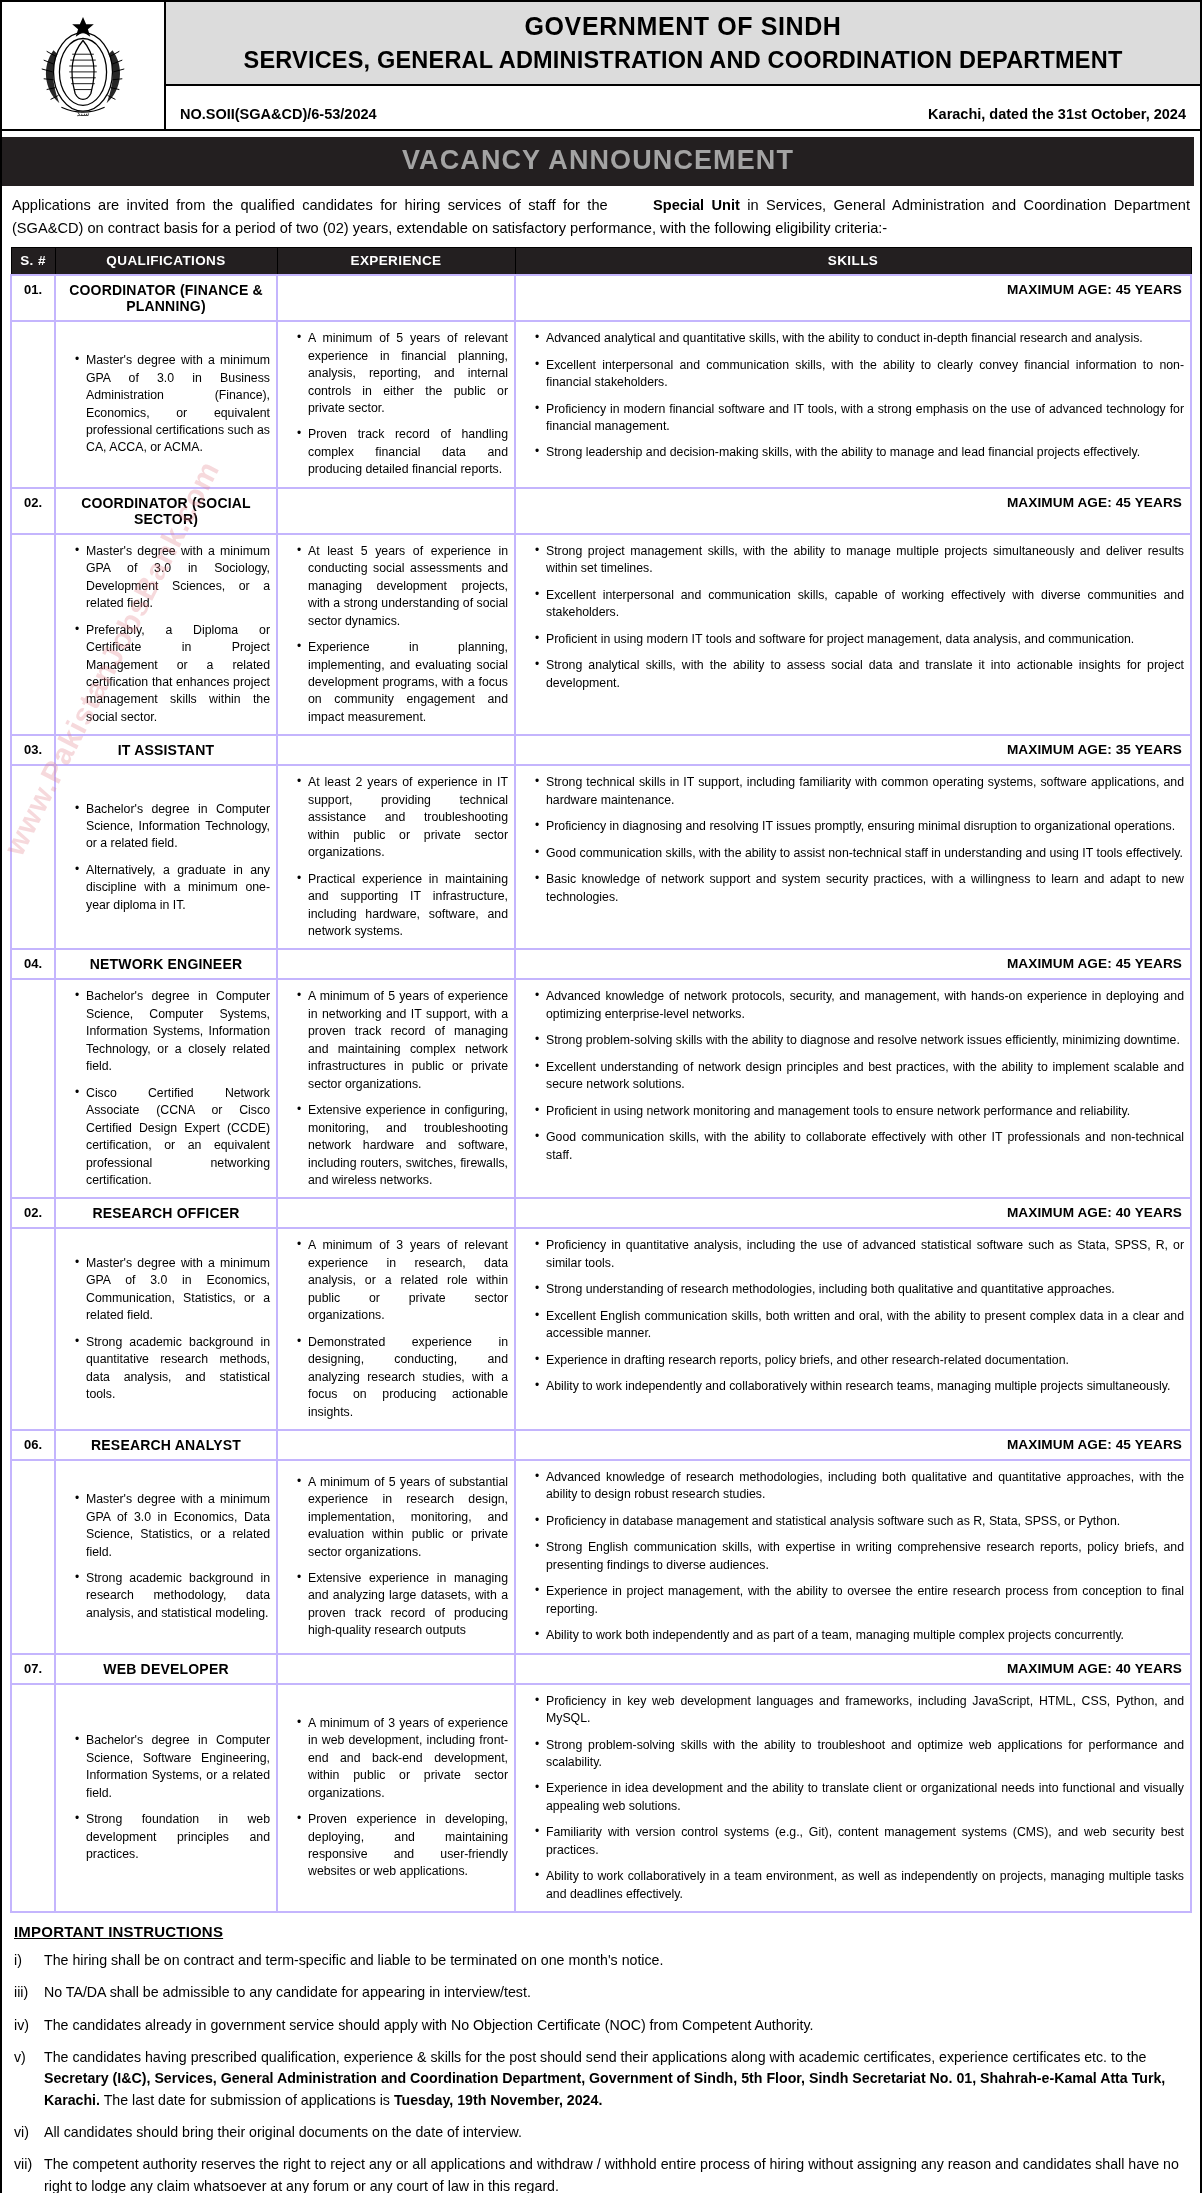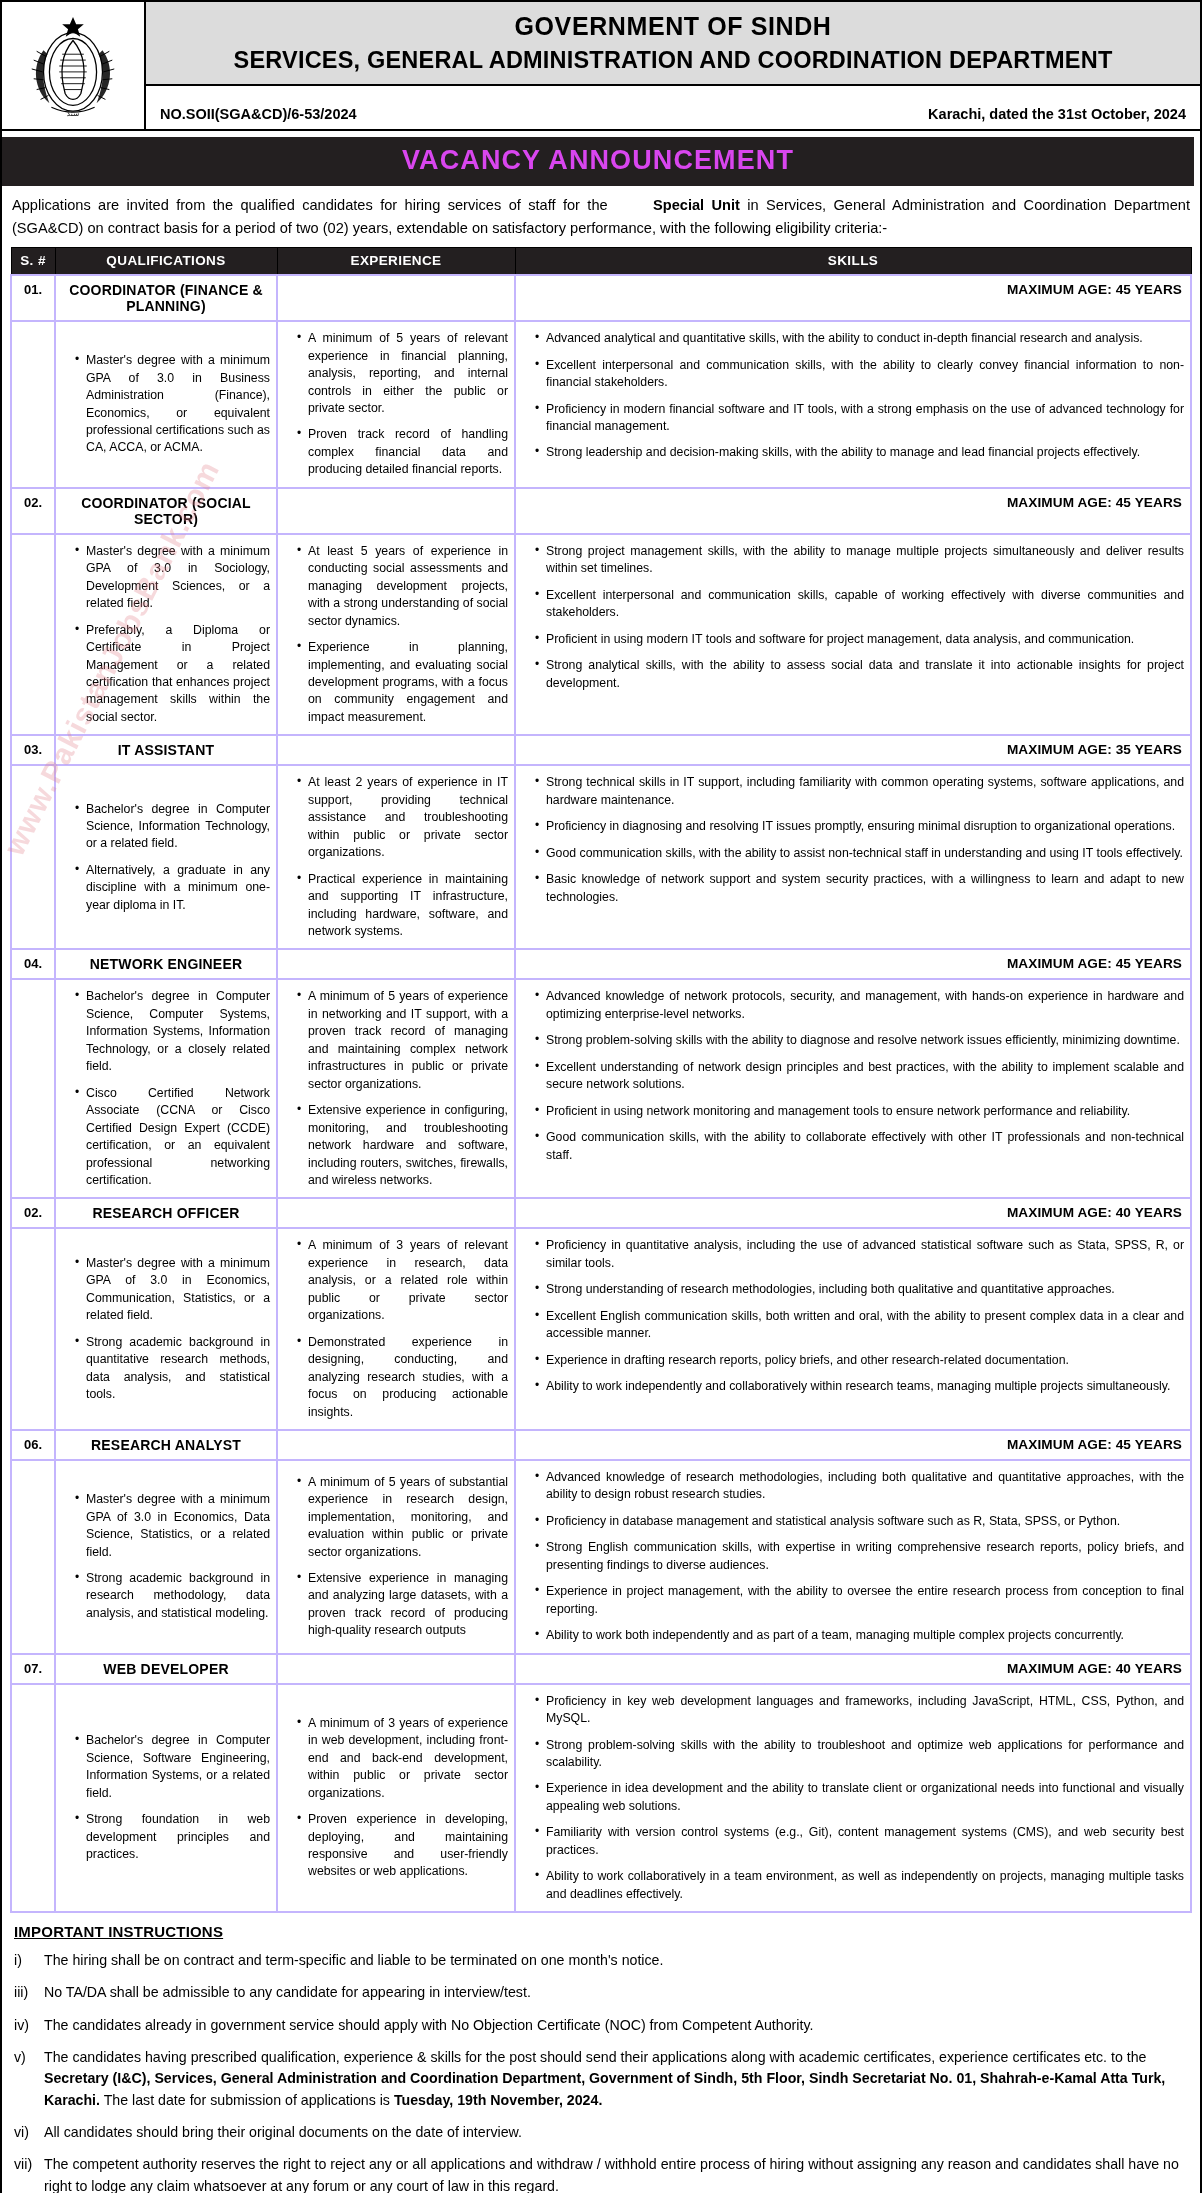"سنڈ" .hdr-emblem { width: 144px -> 164px }
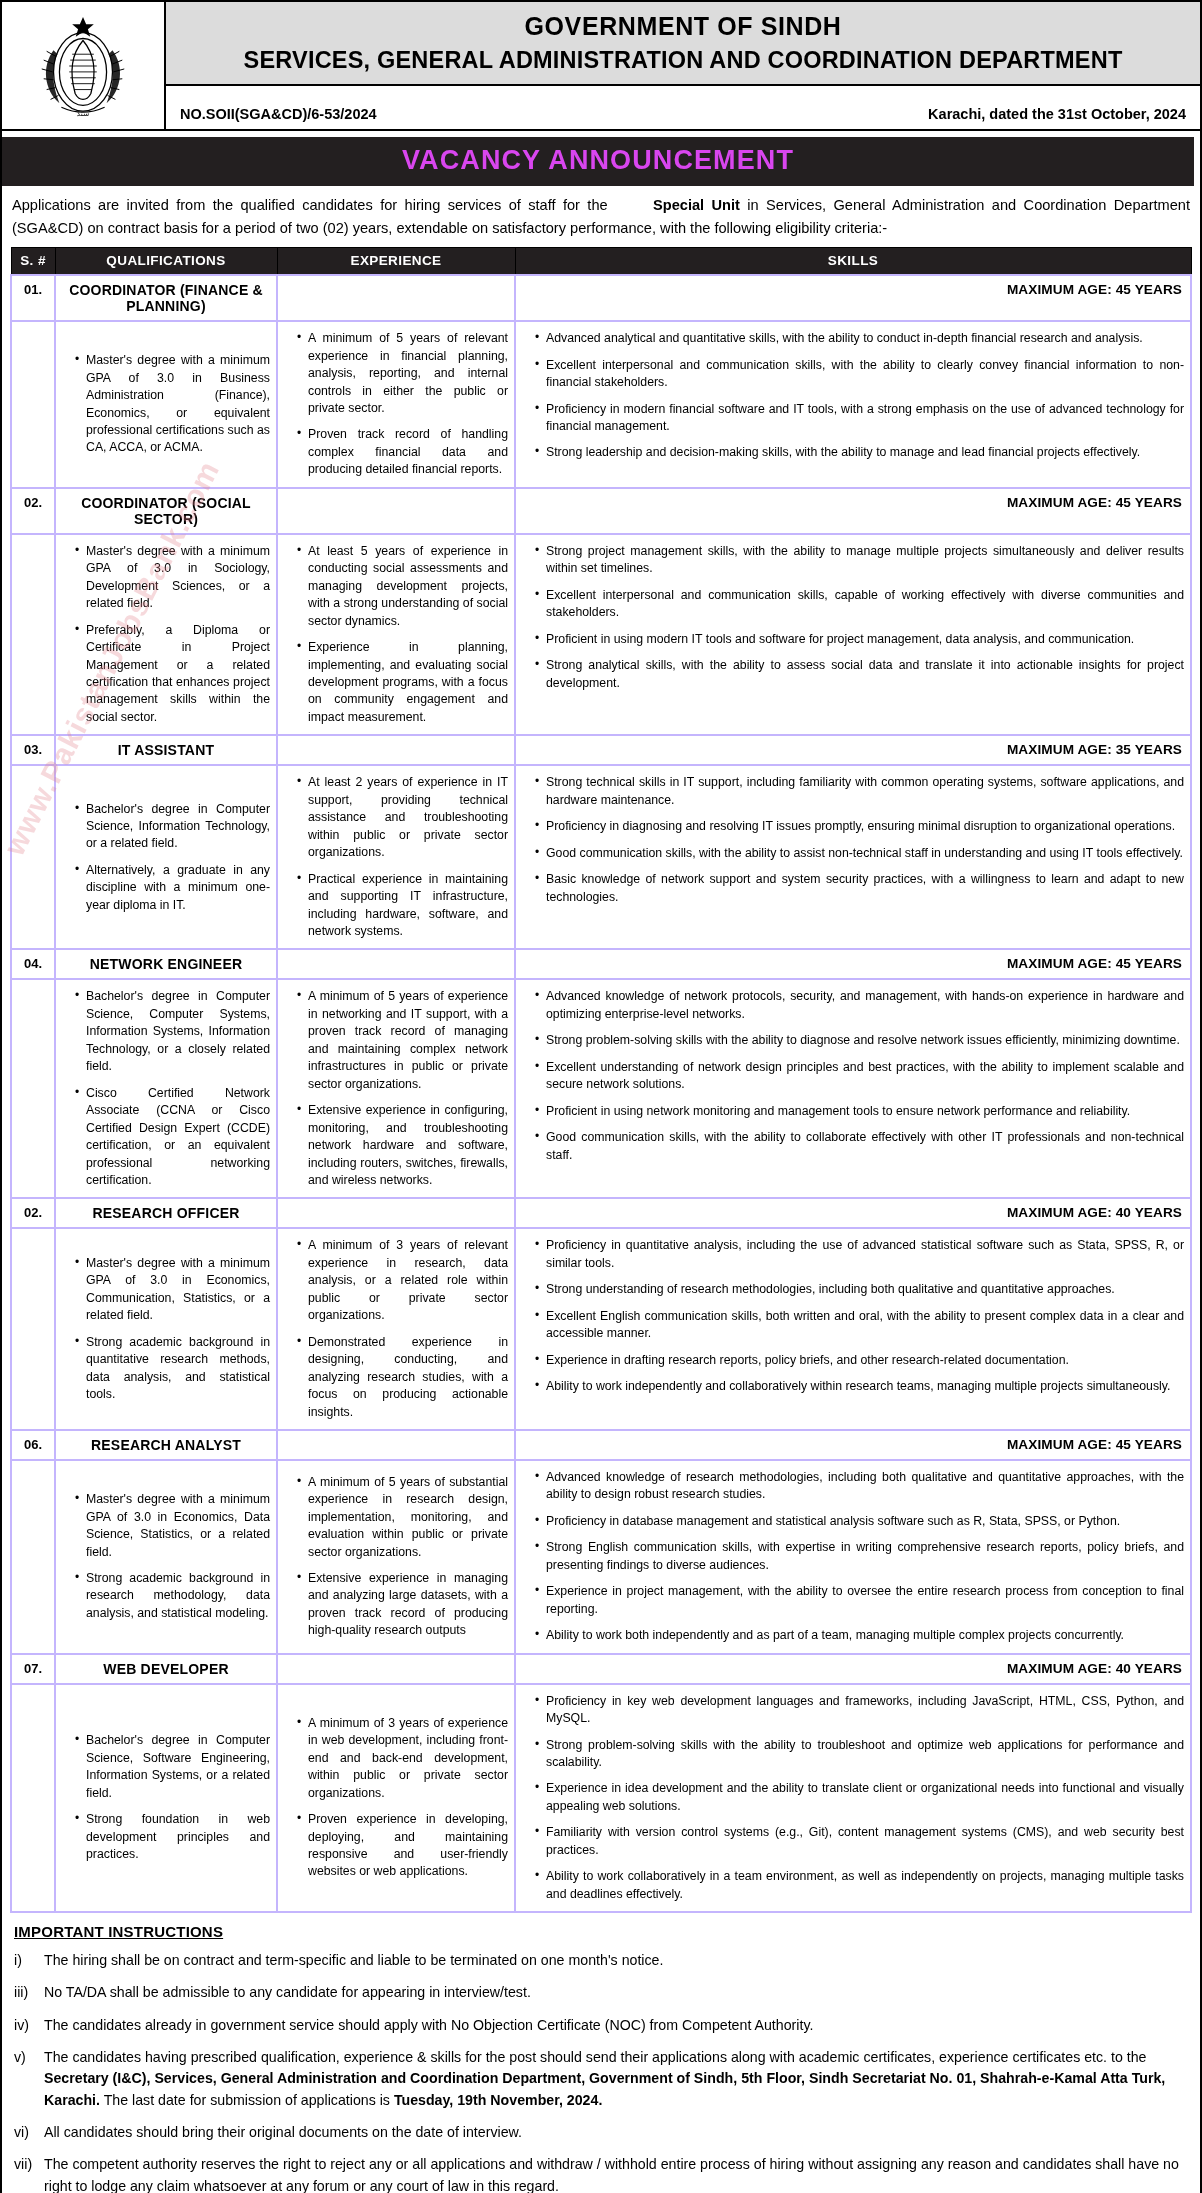"VACANCY ANNOUNCEMENT" .banner { color: #d946ef -> #a3a3a3 }
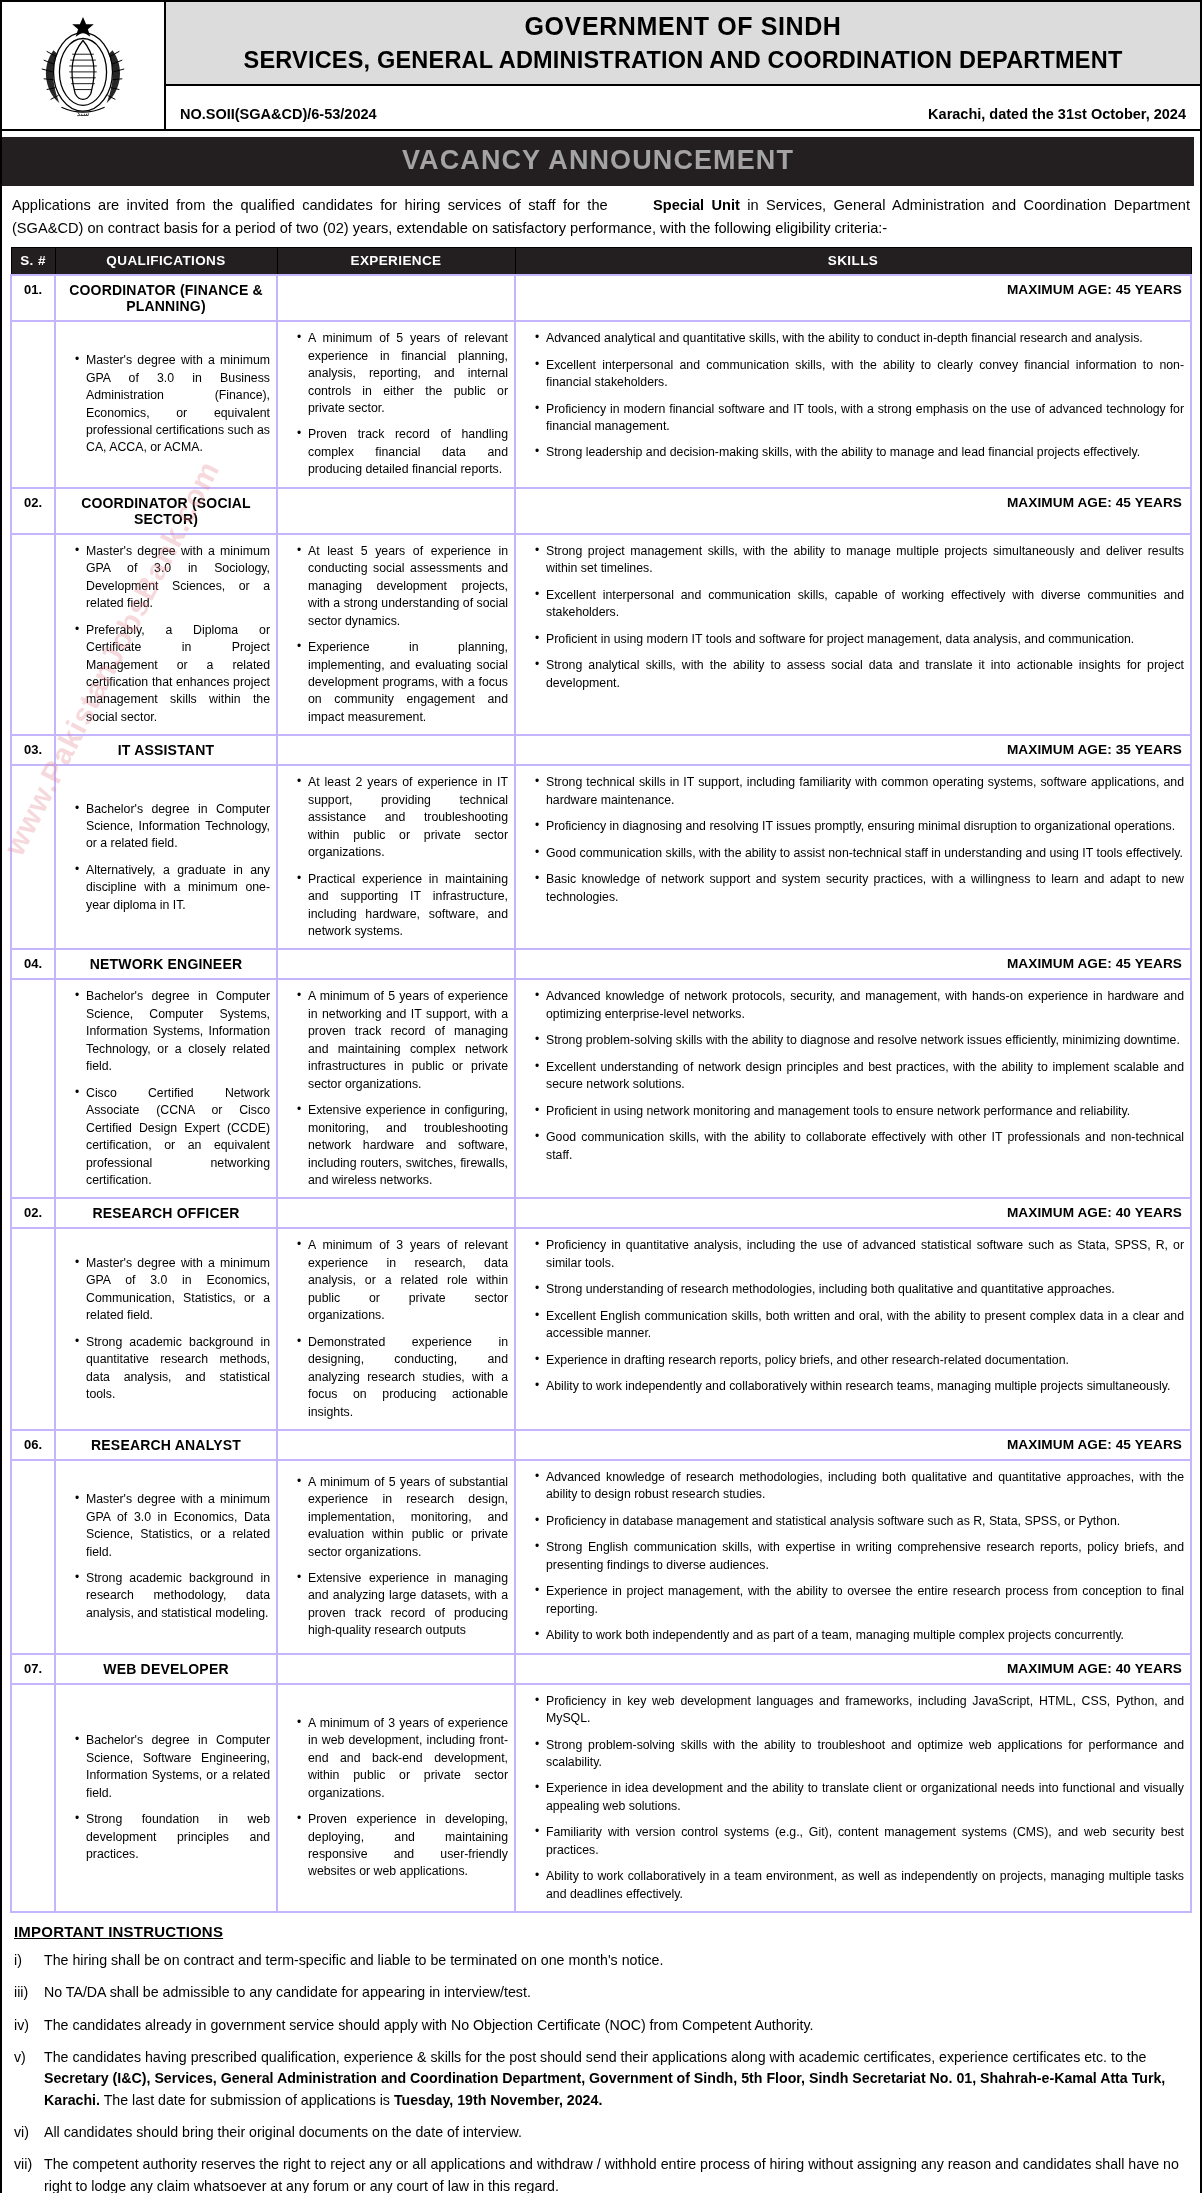"Advanced knowledge of network protocols," li { text: hardware -> deploying }
